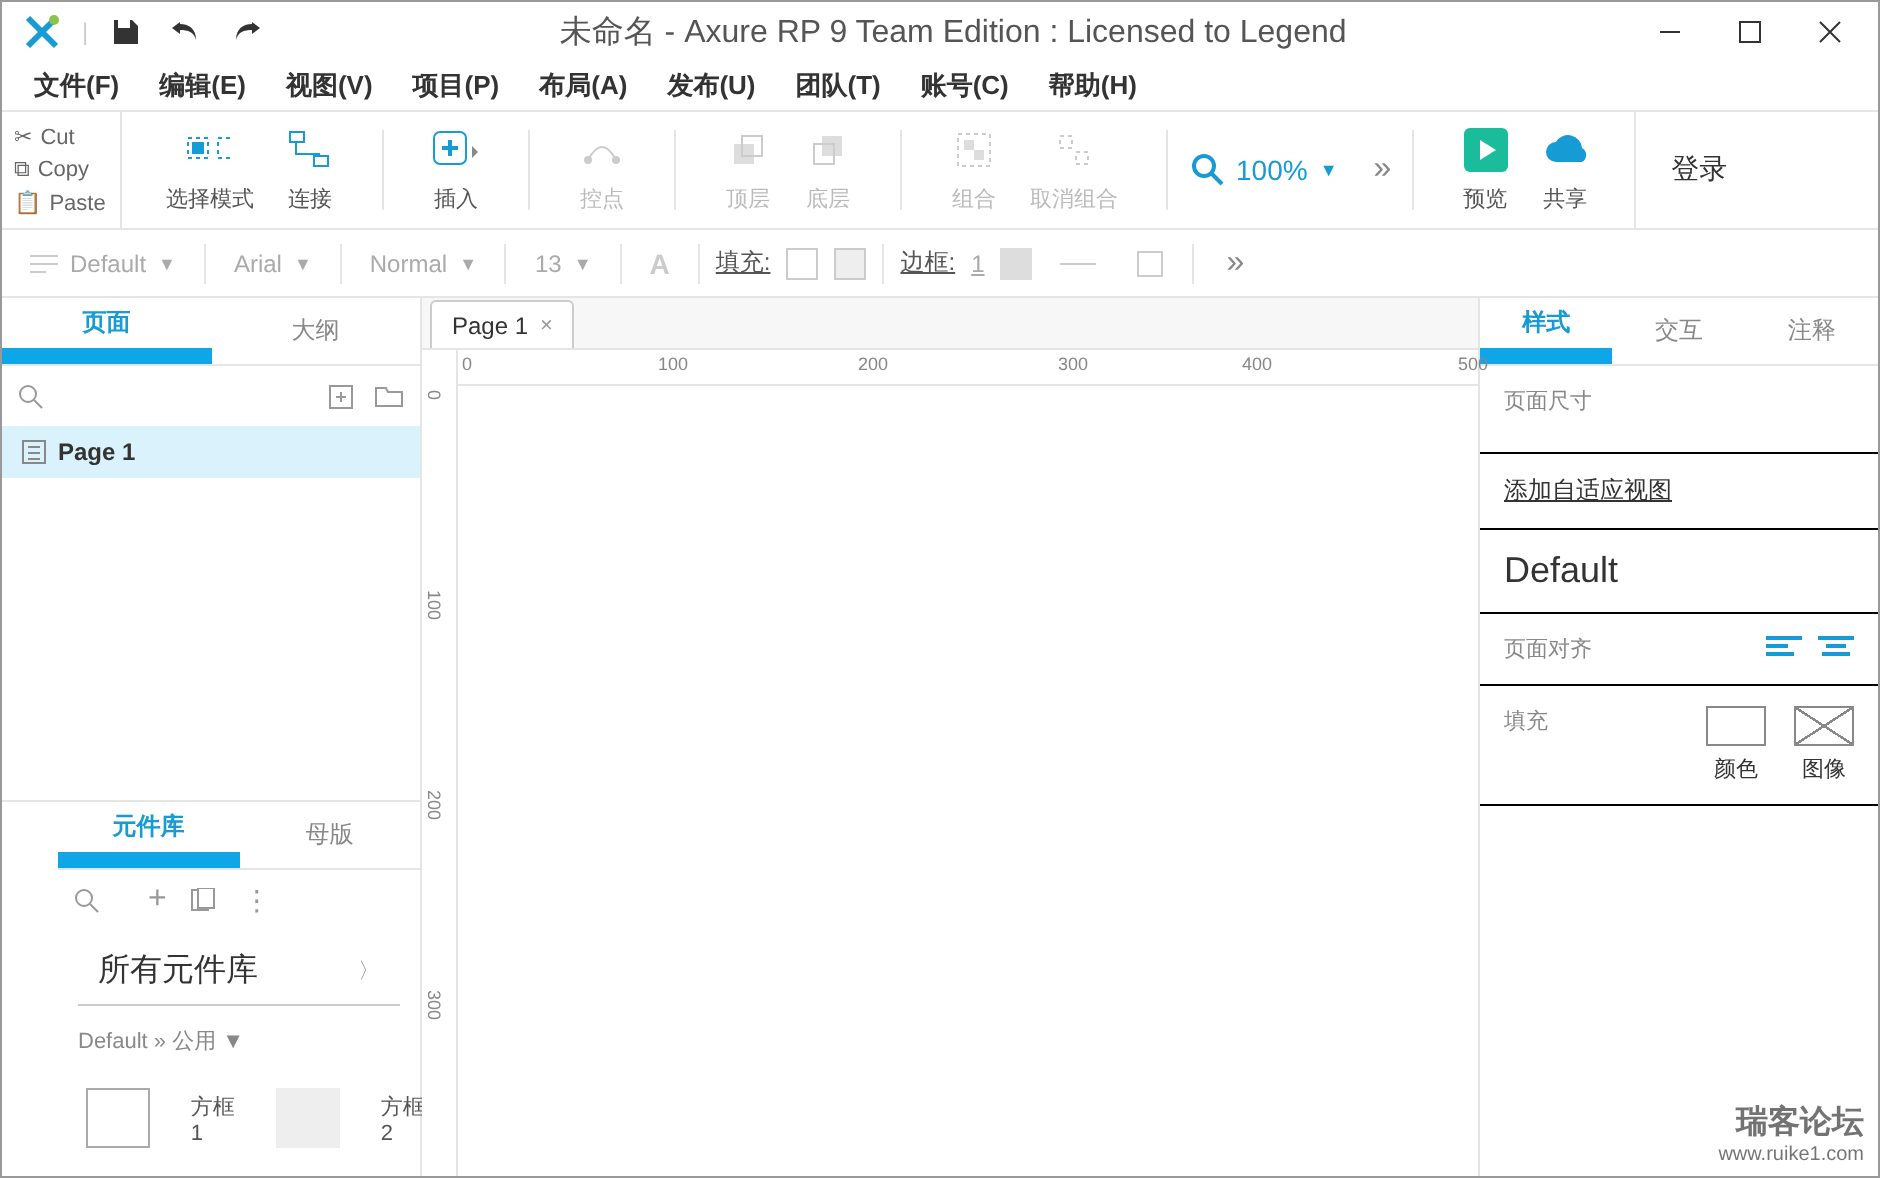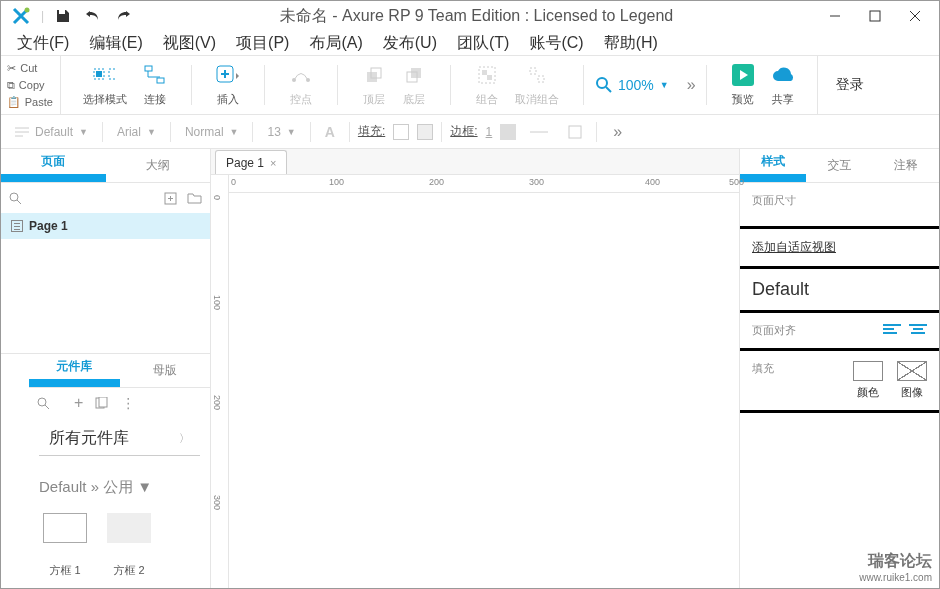"文件(F)" .menu-item { font-size: 16px -> 13px; font-weight: none -> bold }
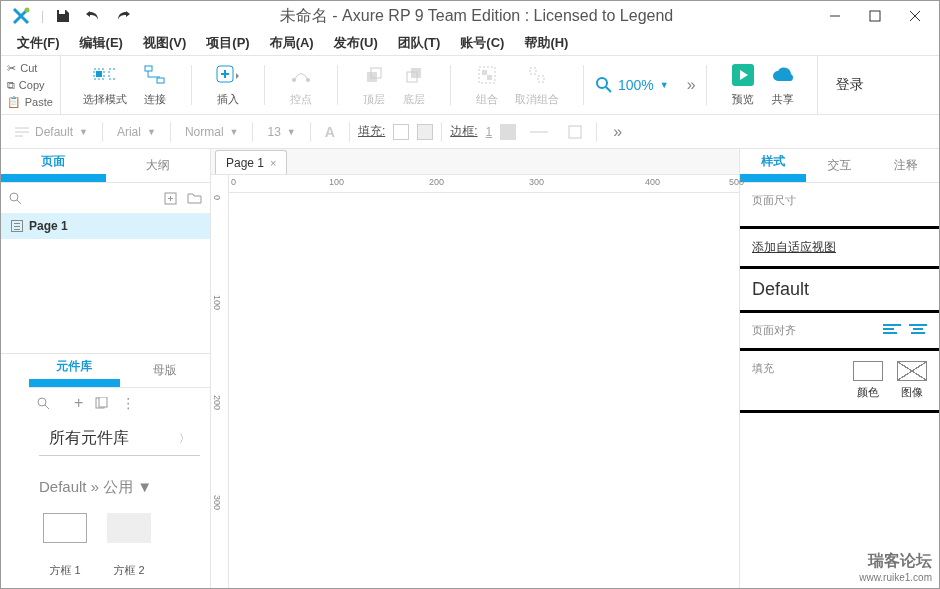"400" span.tick { left: 416px -> 392px }
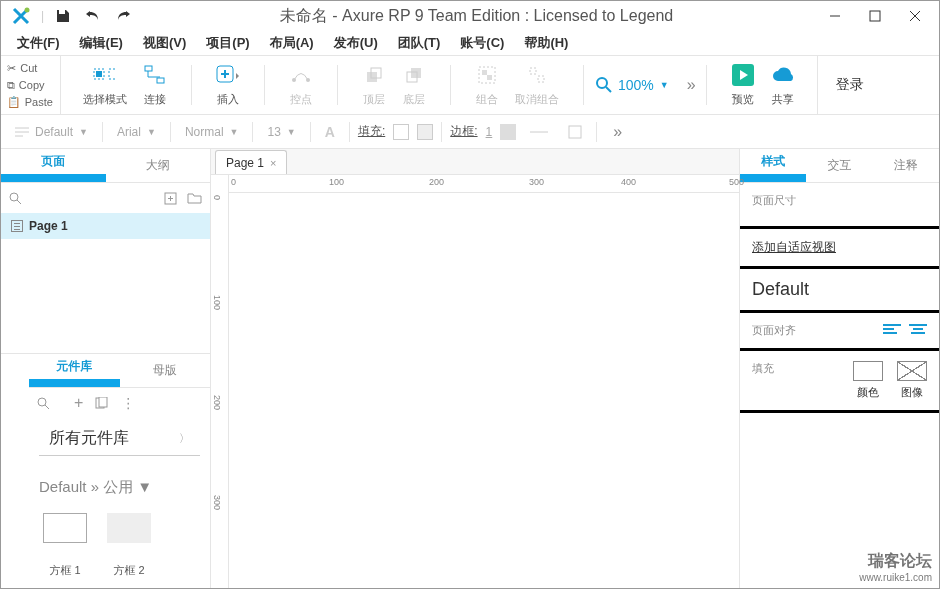"页面尺寸" .section { border-bottom: 3px solid #000000 -> 1px solid #000000 }
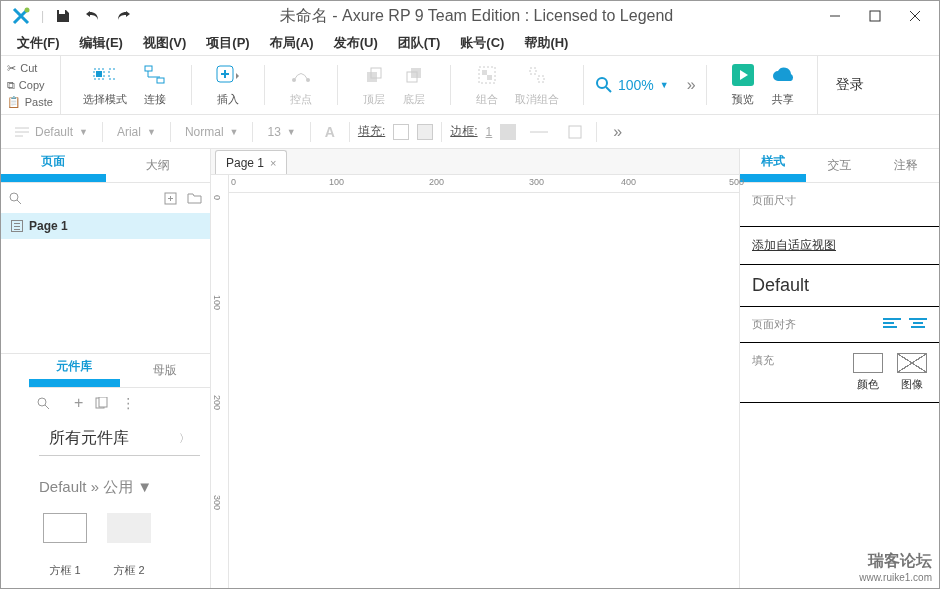"Default » 公用 ▼" .lib-breadcrumb { font-size: 15px -> 11px; margin-top: 12px -> none }
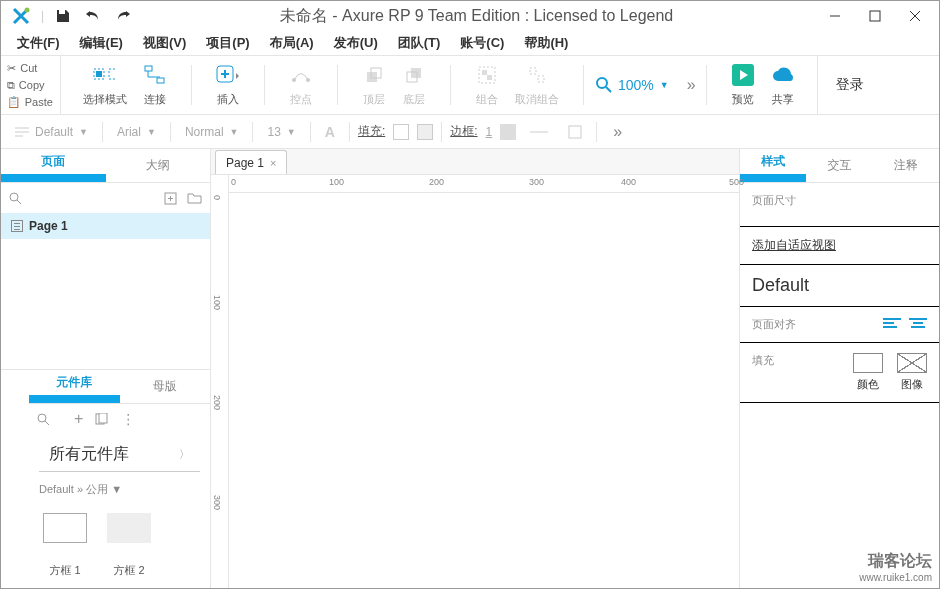"方框 1" .widget { flex-direction: column -> row }
